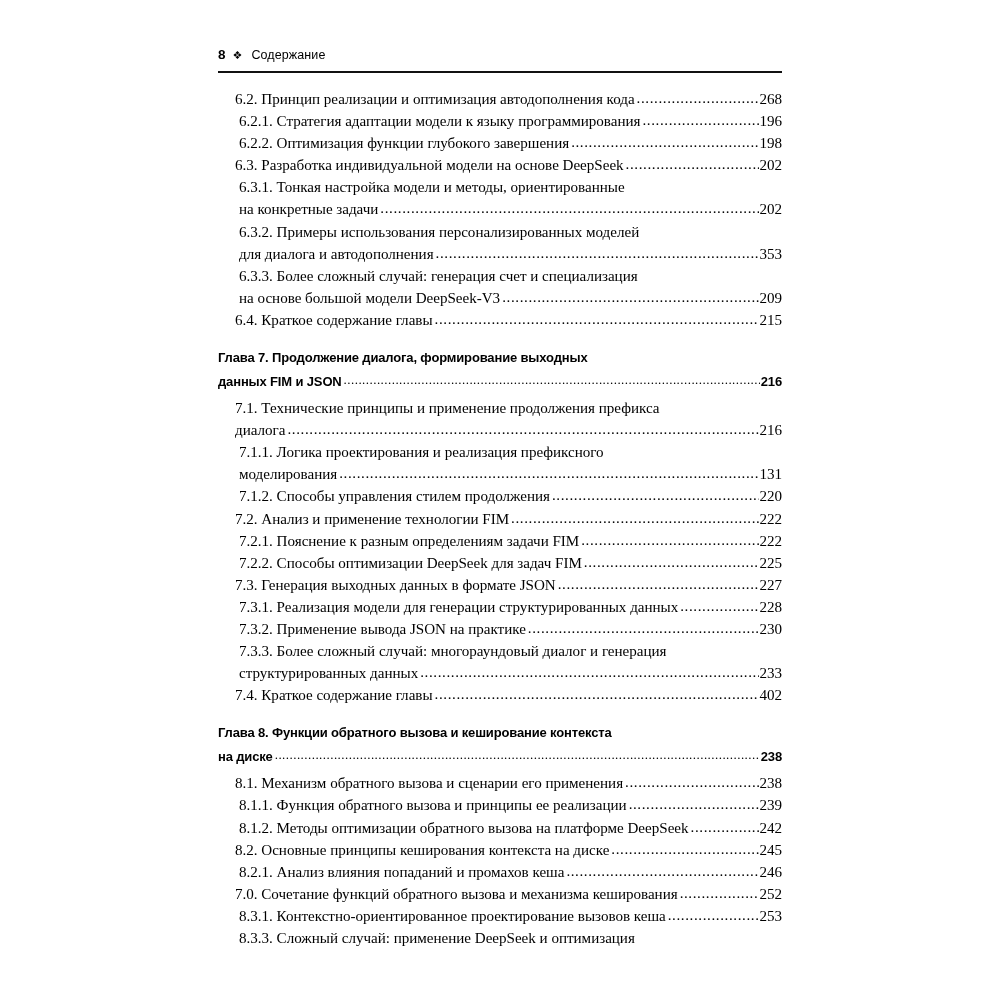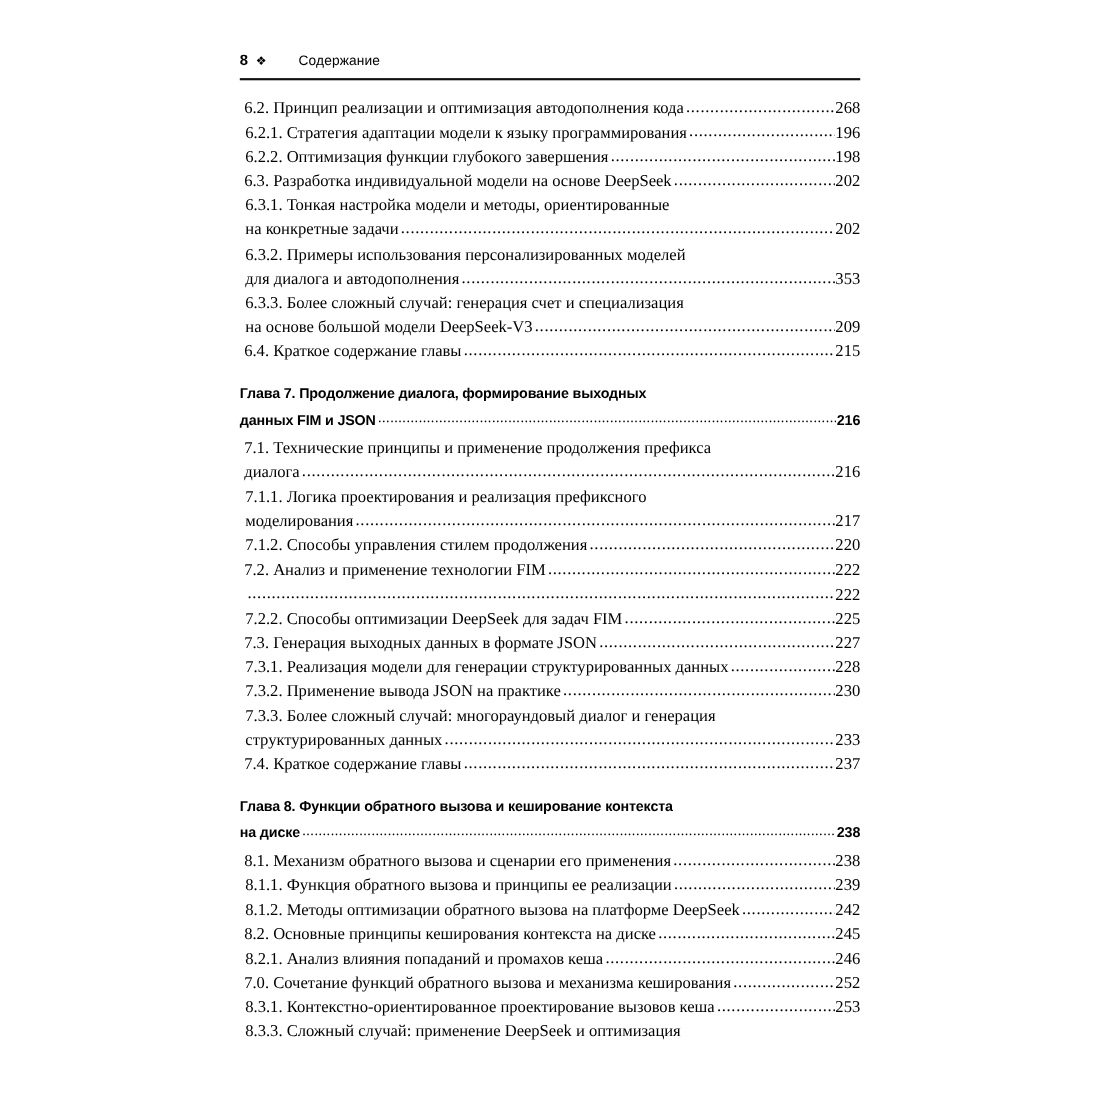"Содержание" .running-head .head-title { margin-left: 20px -> none }
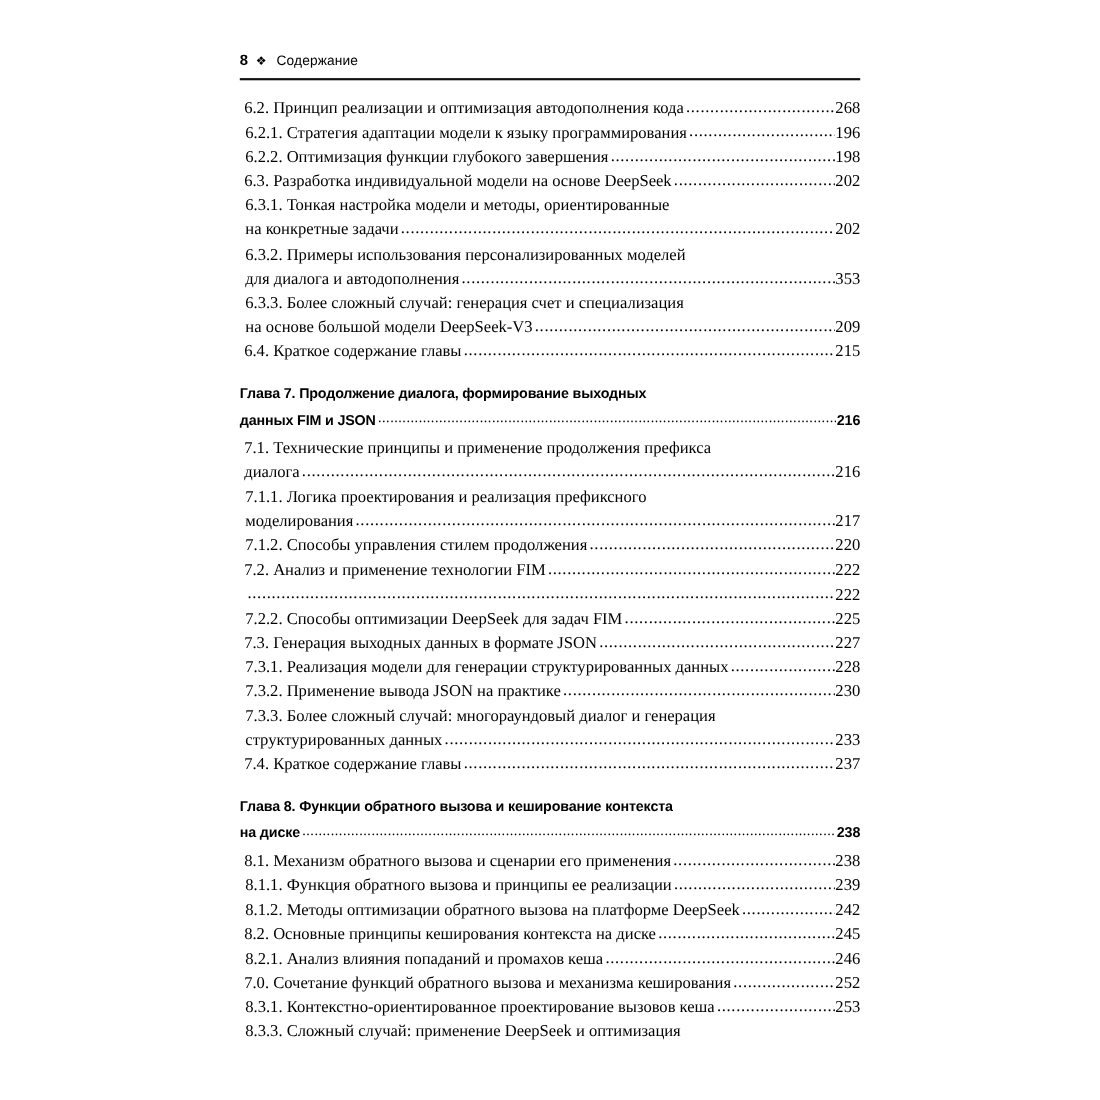"6.2. Принцип реализации и оптимизация" .lvl2 { margin-left: 4px -> 17px }
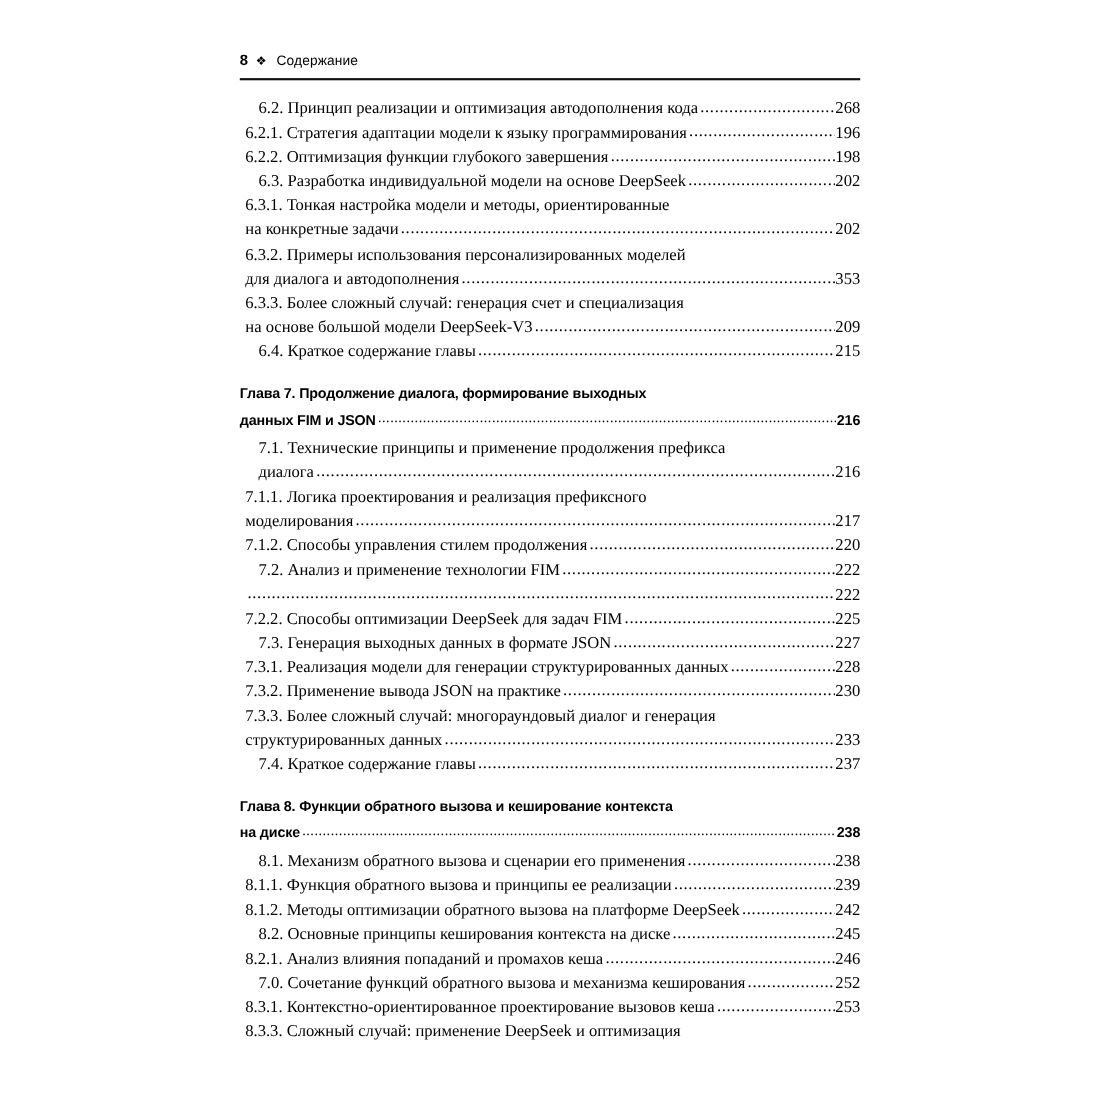"6.2.1. Стратегия адаптации модели к" .lvl3 { margin-left: 5px -> 21px }
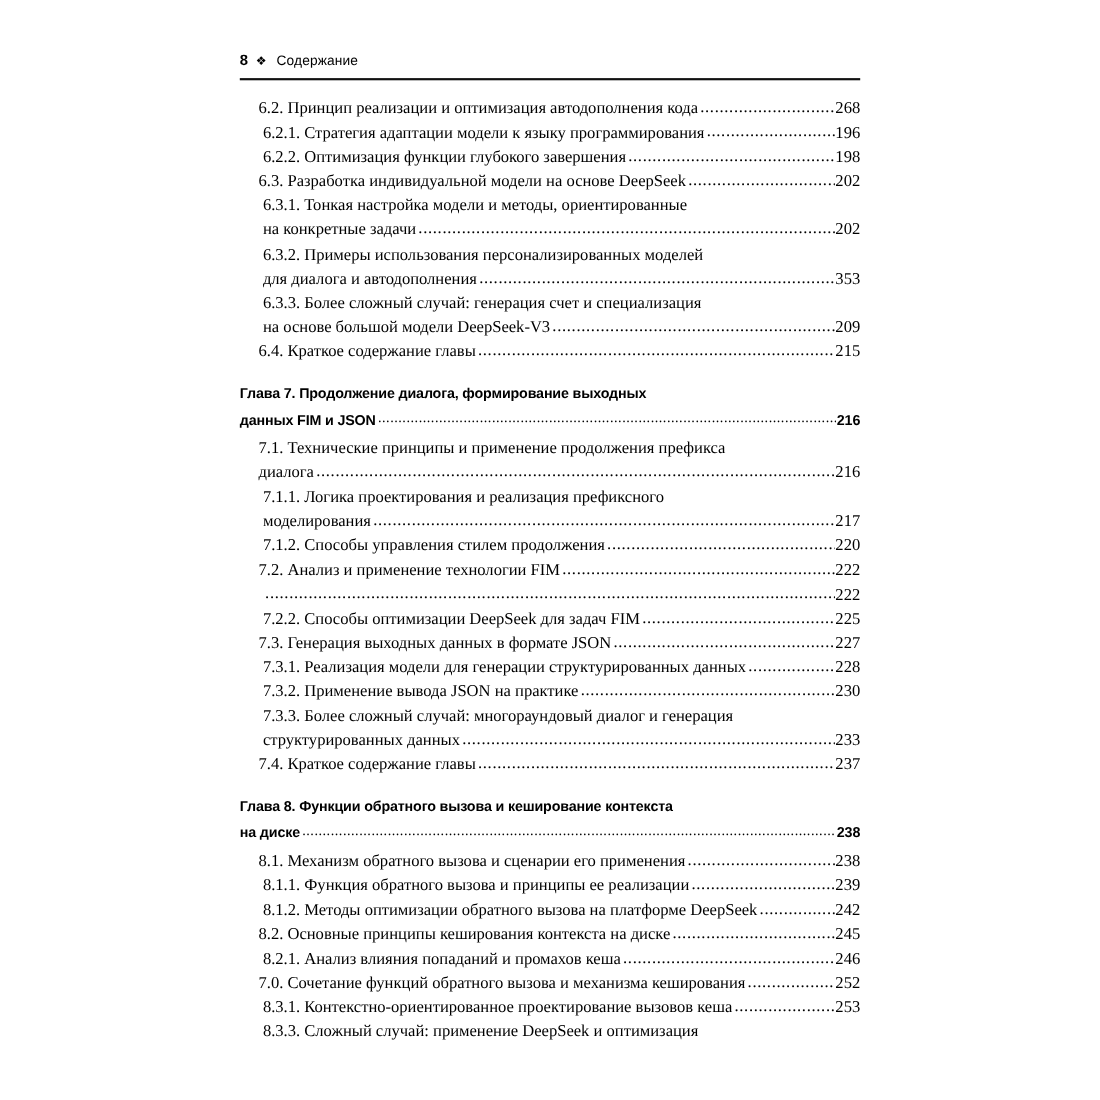"217" span.pg { text: 217 -> 131 }
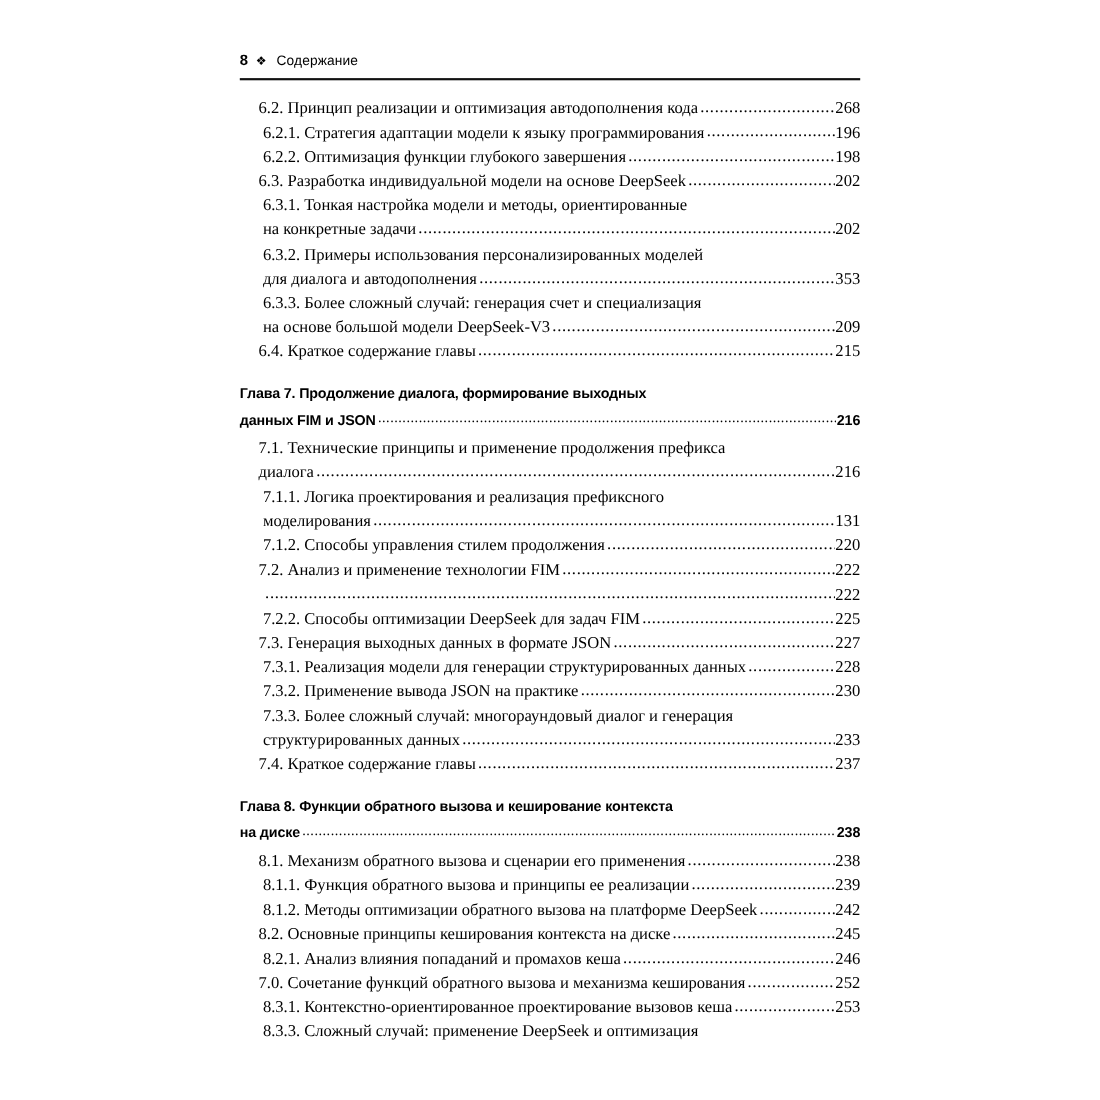"7.2.1. Пояснение к разным определениям" span.txt { html: none -> <span>7.2.1. Пояснение к разным определениям задачи FIM</span> }
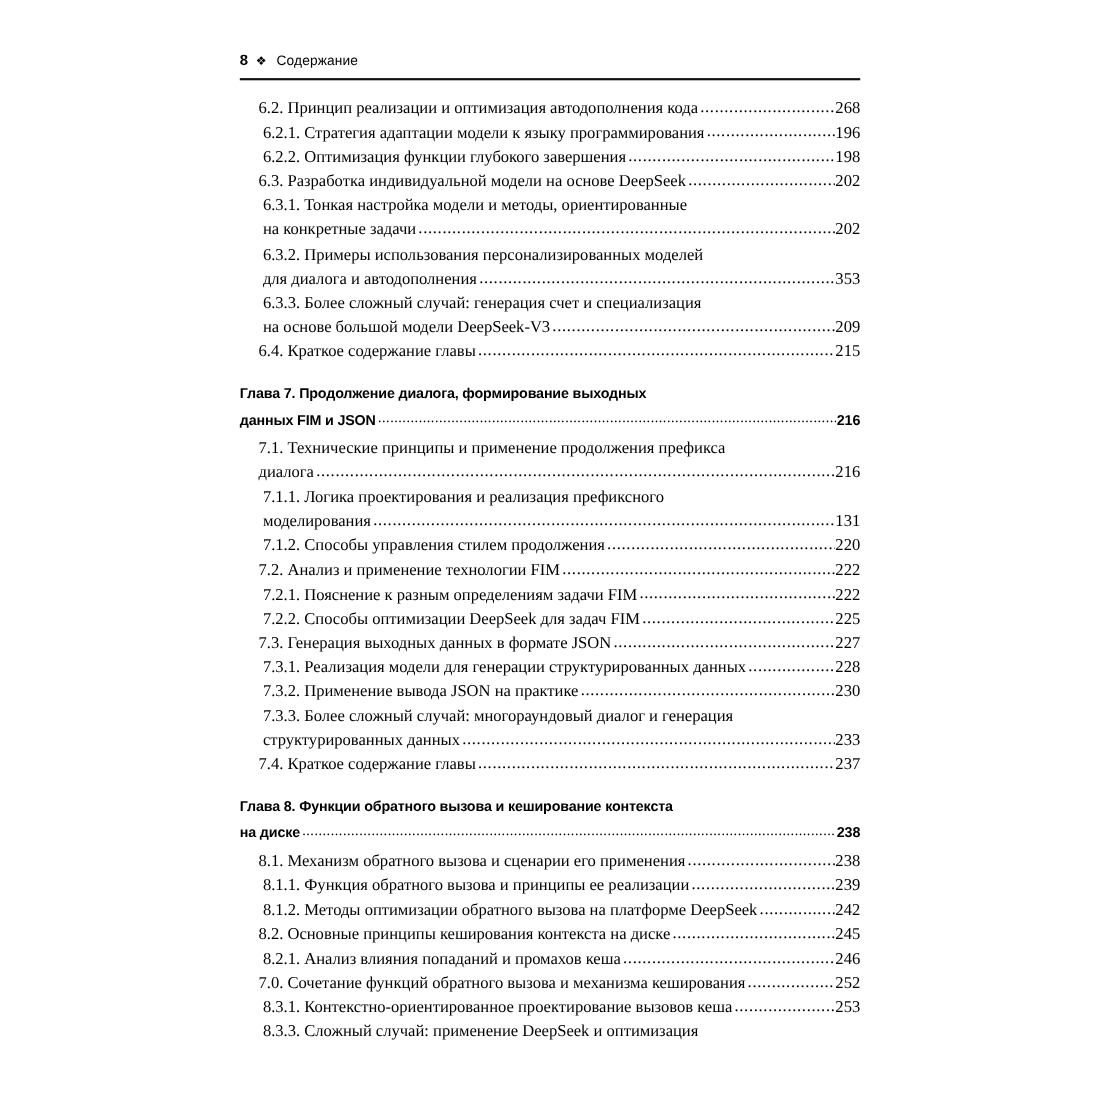"237" span.pg { text: 237 -> 402 }
